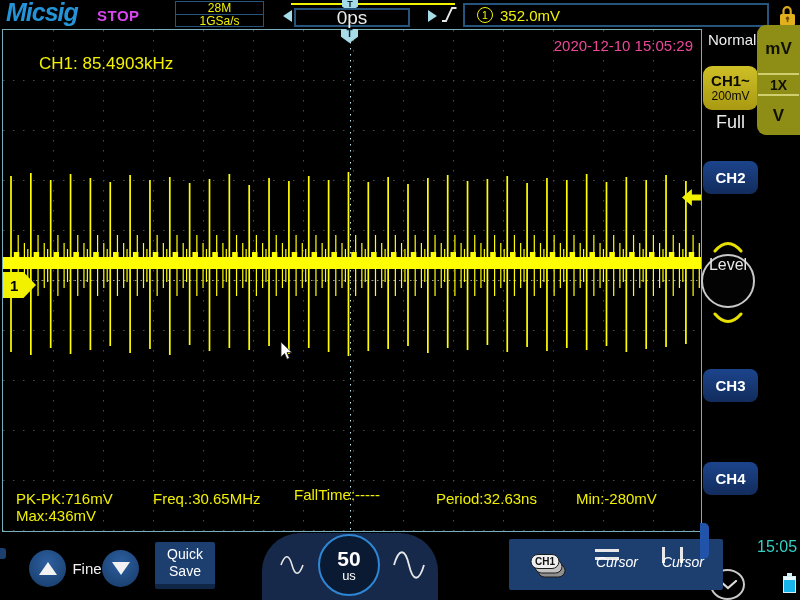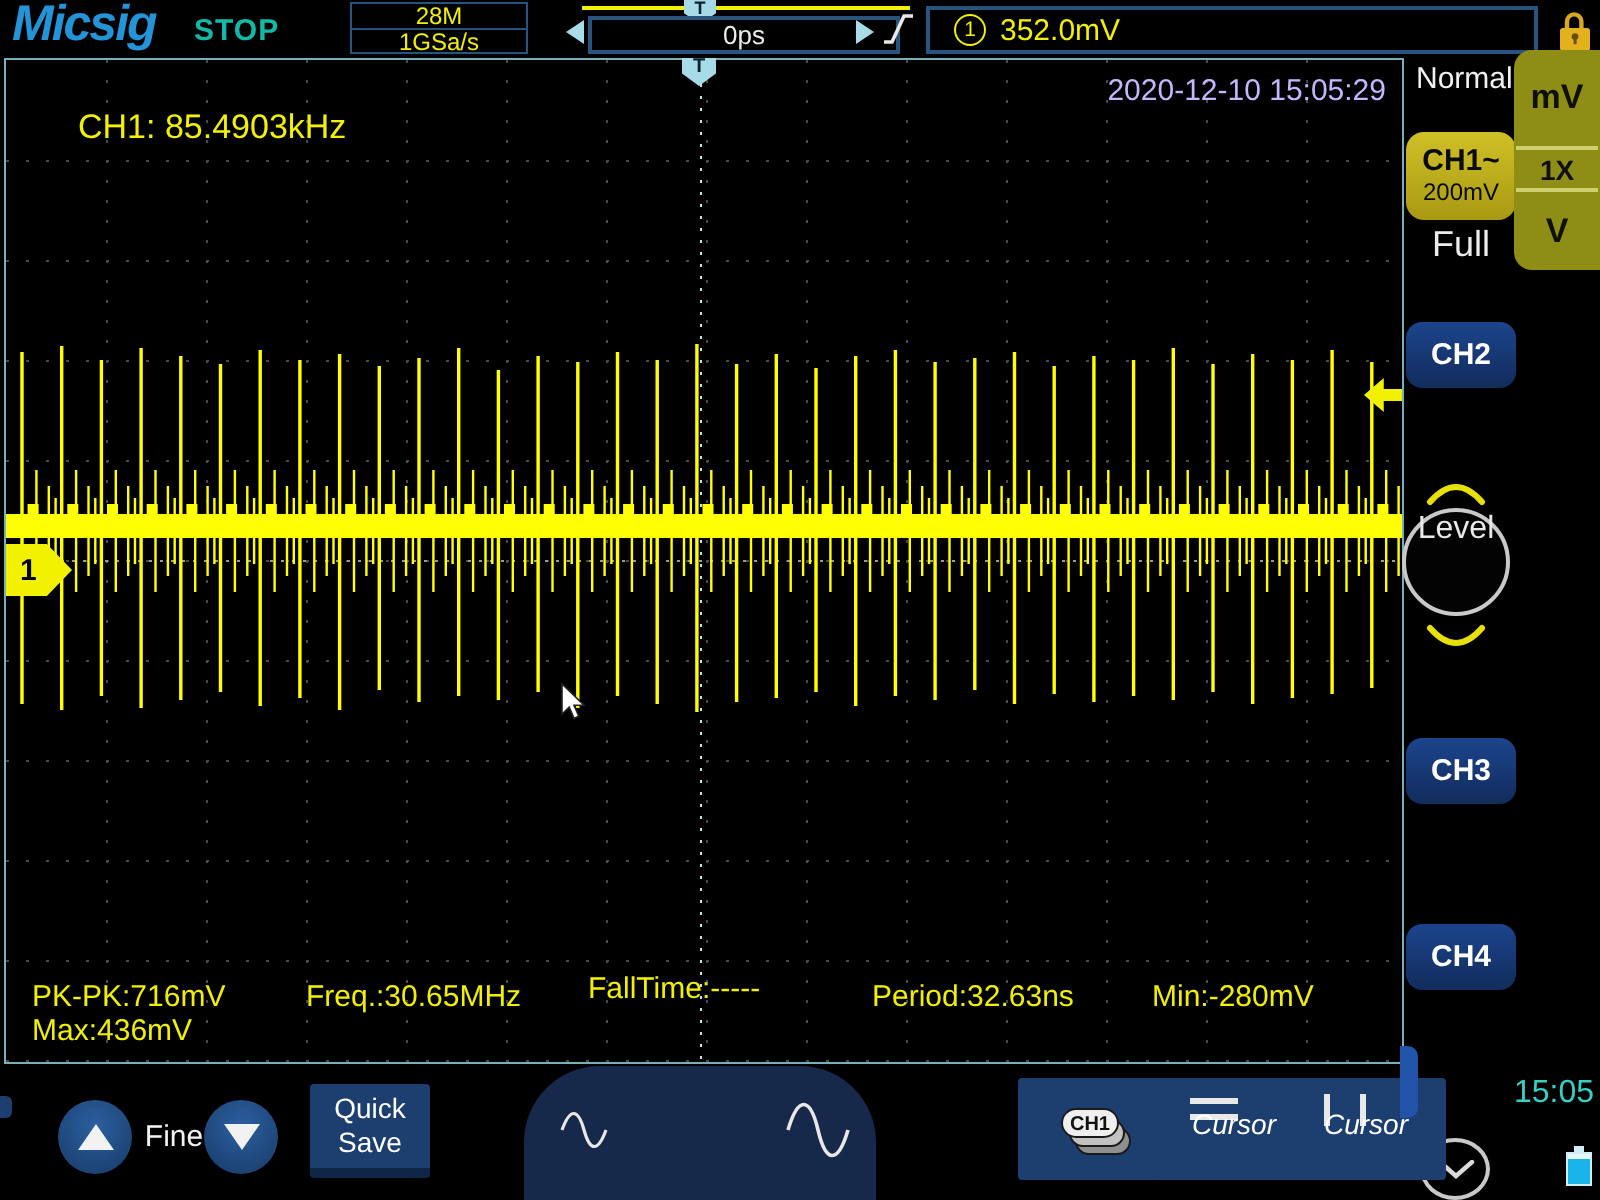"STOP" .stop { color: #14b8a6 -> #d946ef }
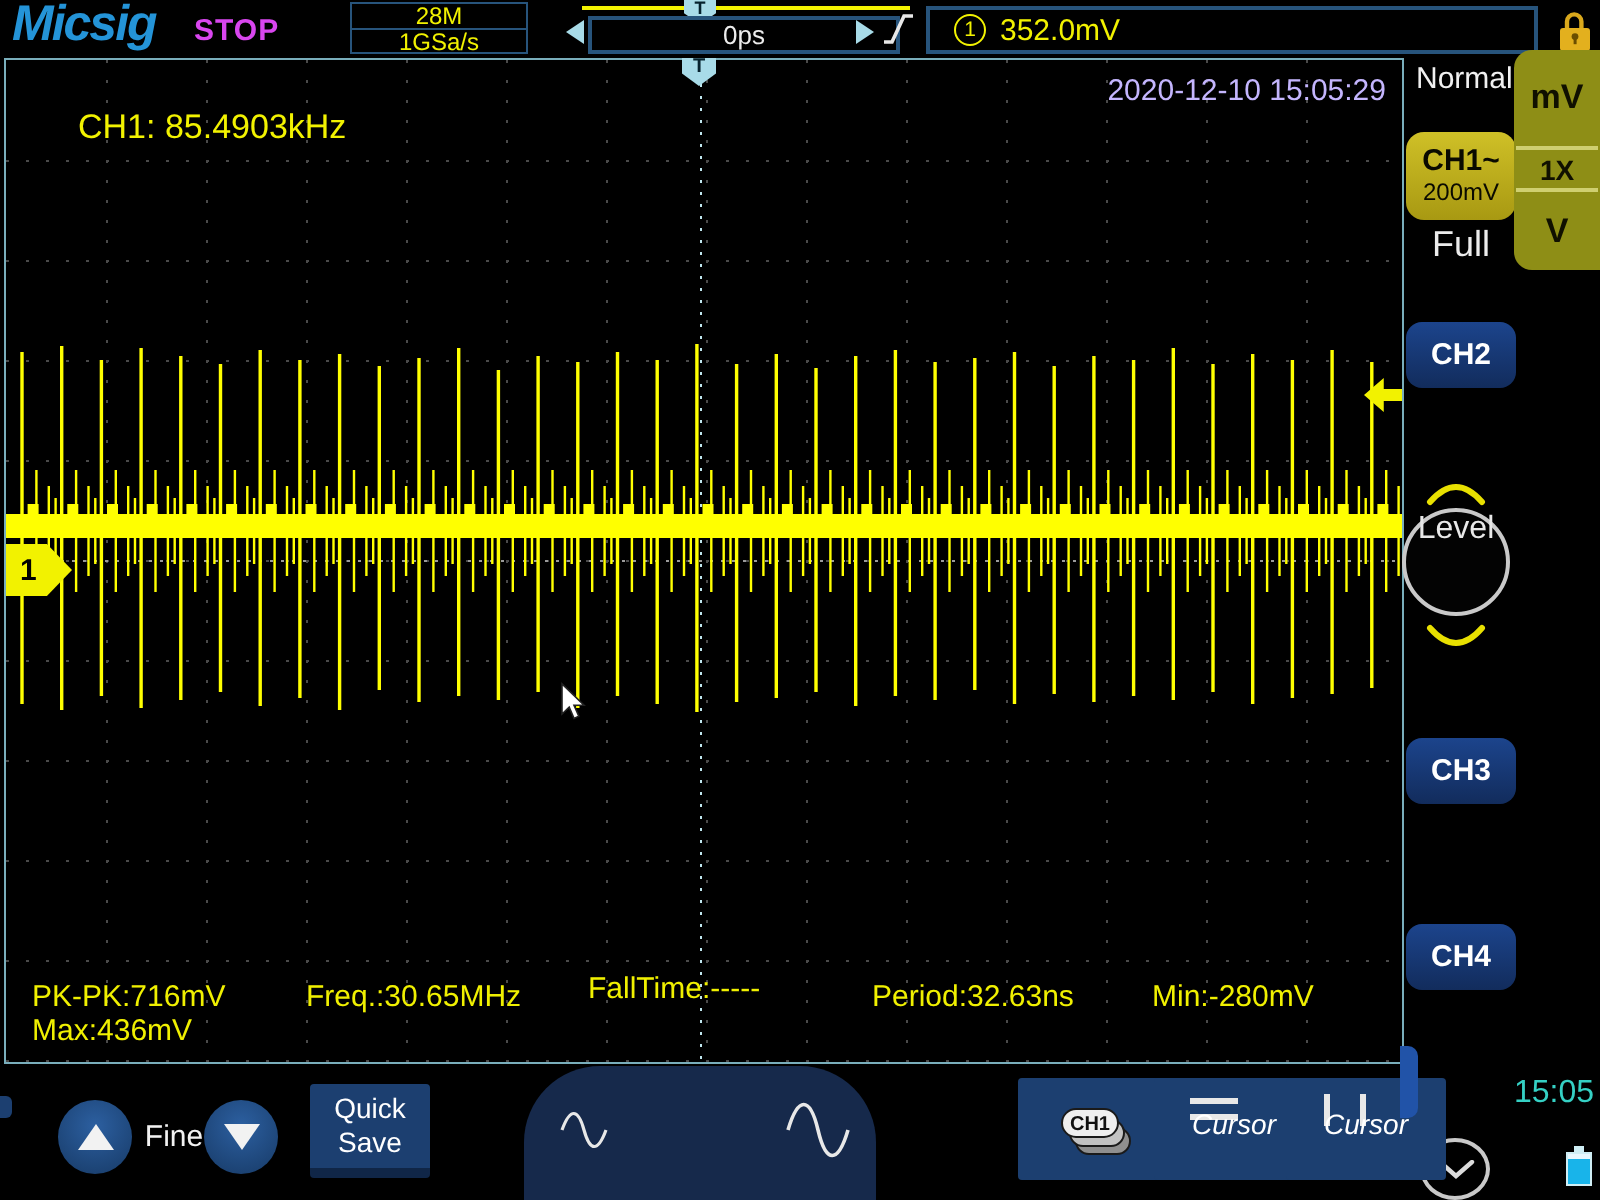"0ps" .hpos-box { font-size: 13px -> 19px; width: 156px -> 116px }
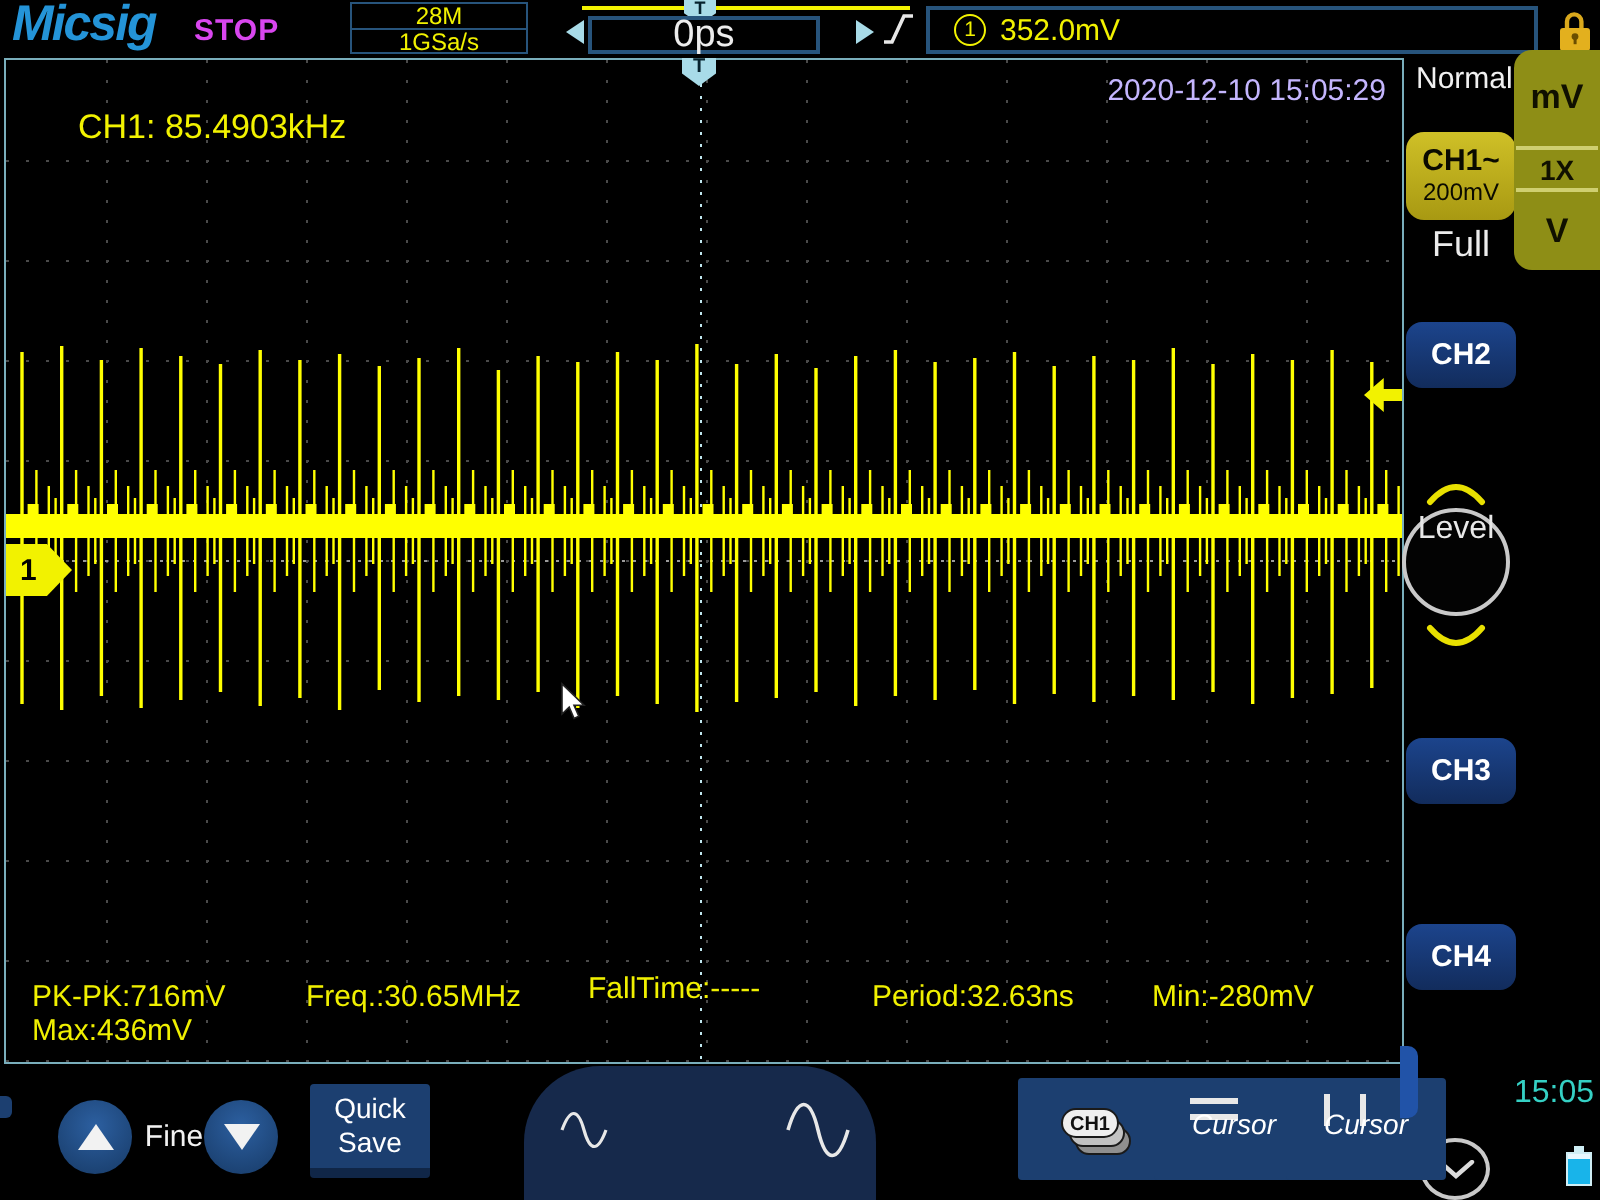"2020-12-10 15:05:29" .timestamp { color: #c4b5fd -> #ec4899 }
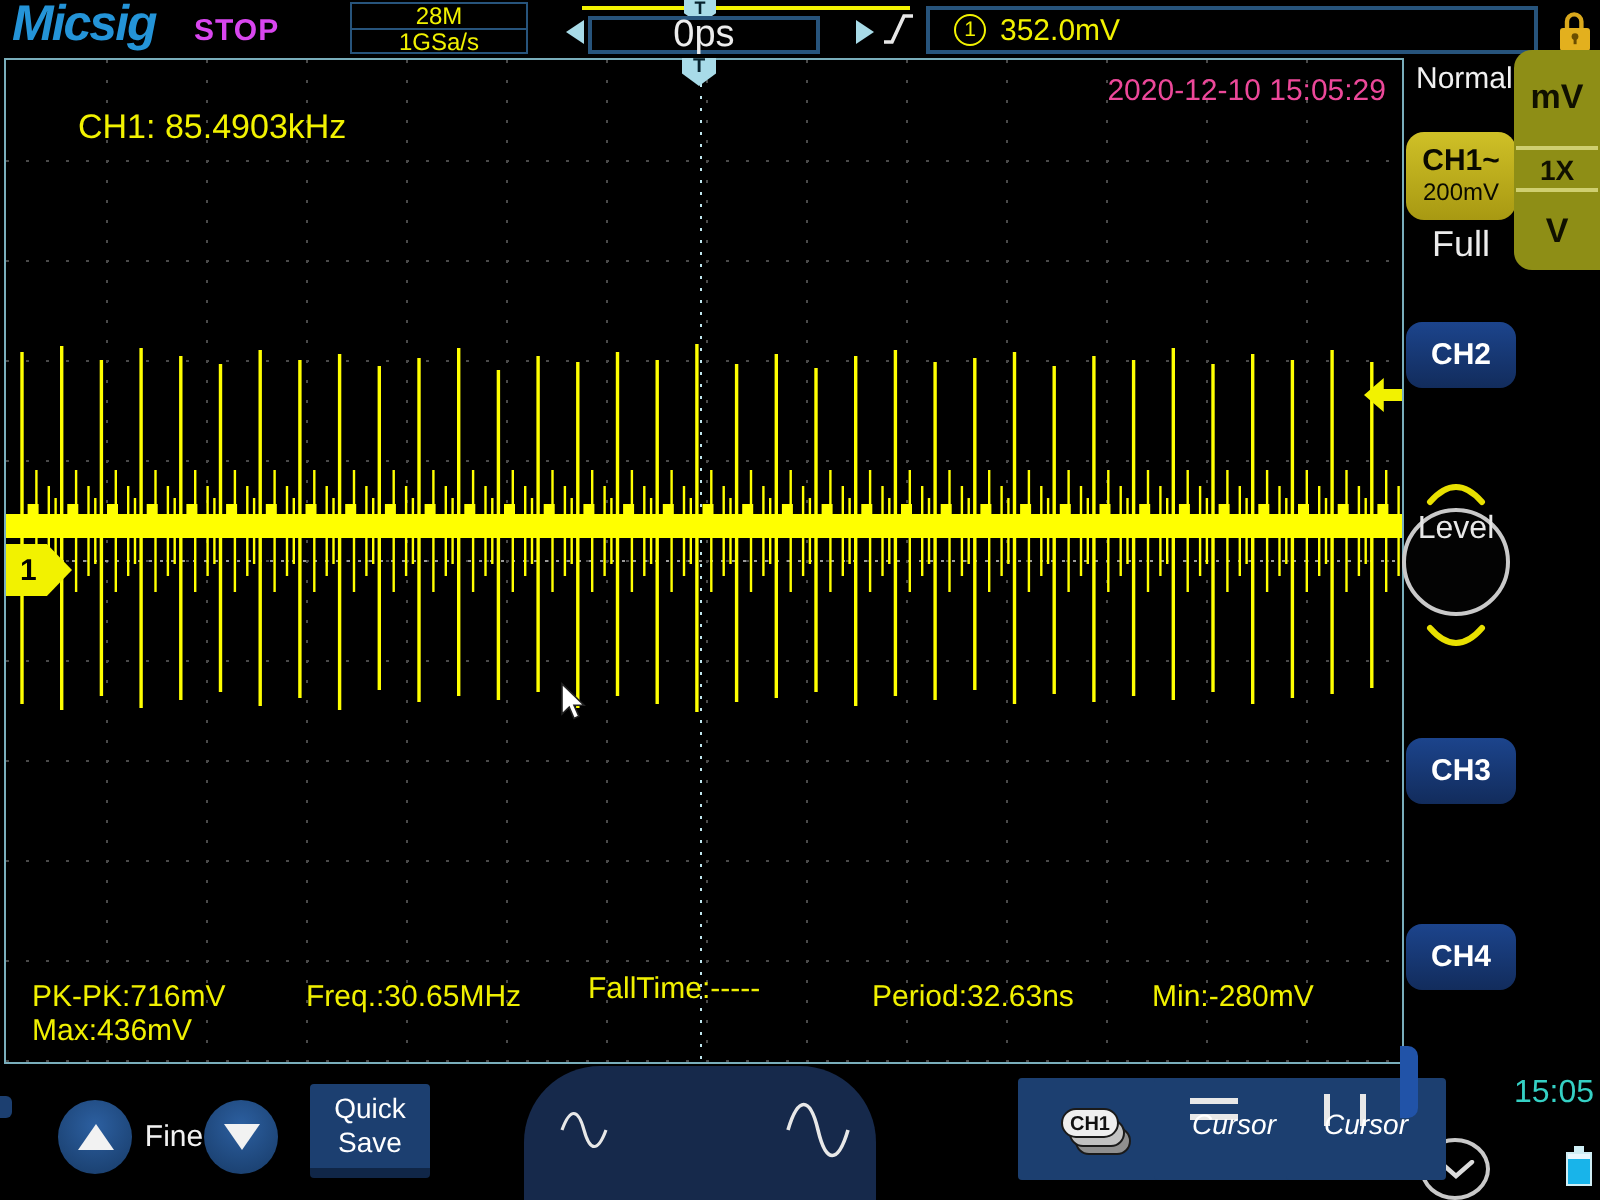"50" div.tb-circle { html: none -> <div> <div>50</div> <div>us</div> </div> }
